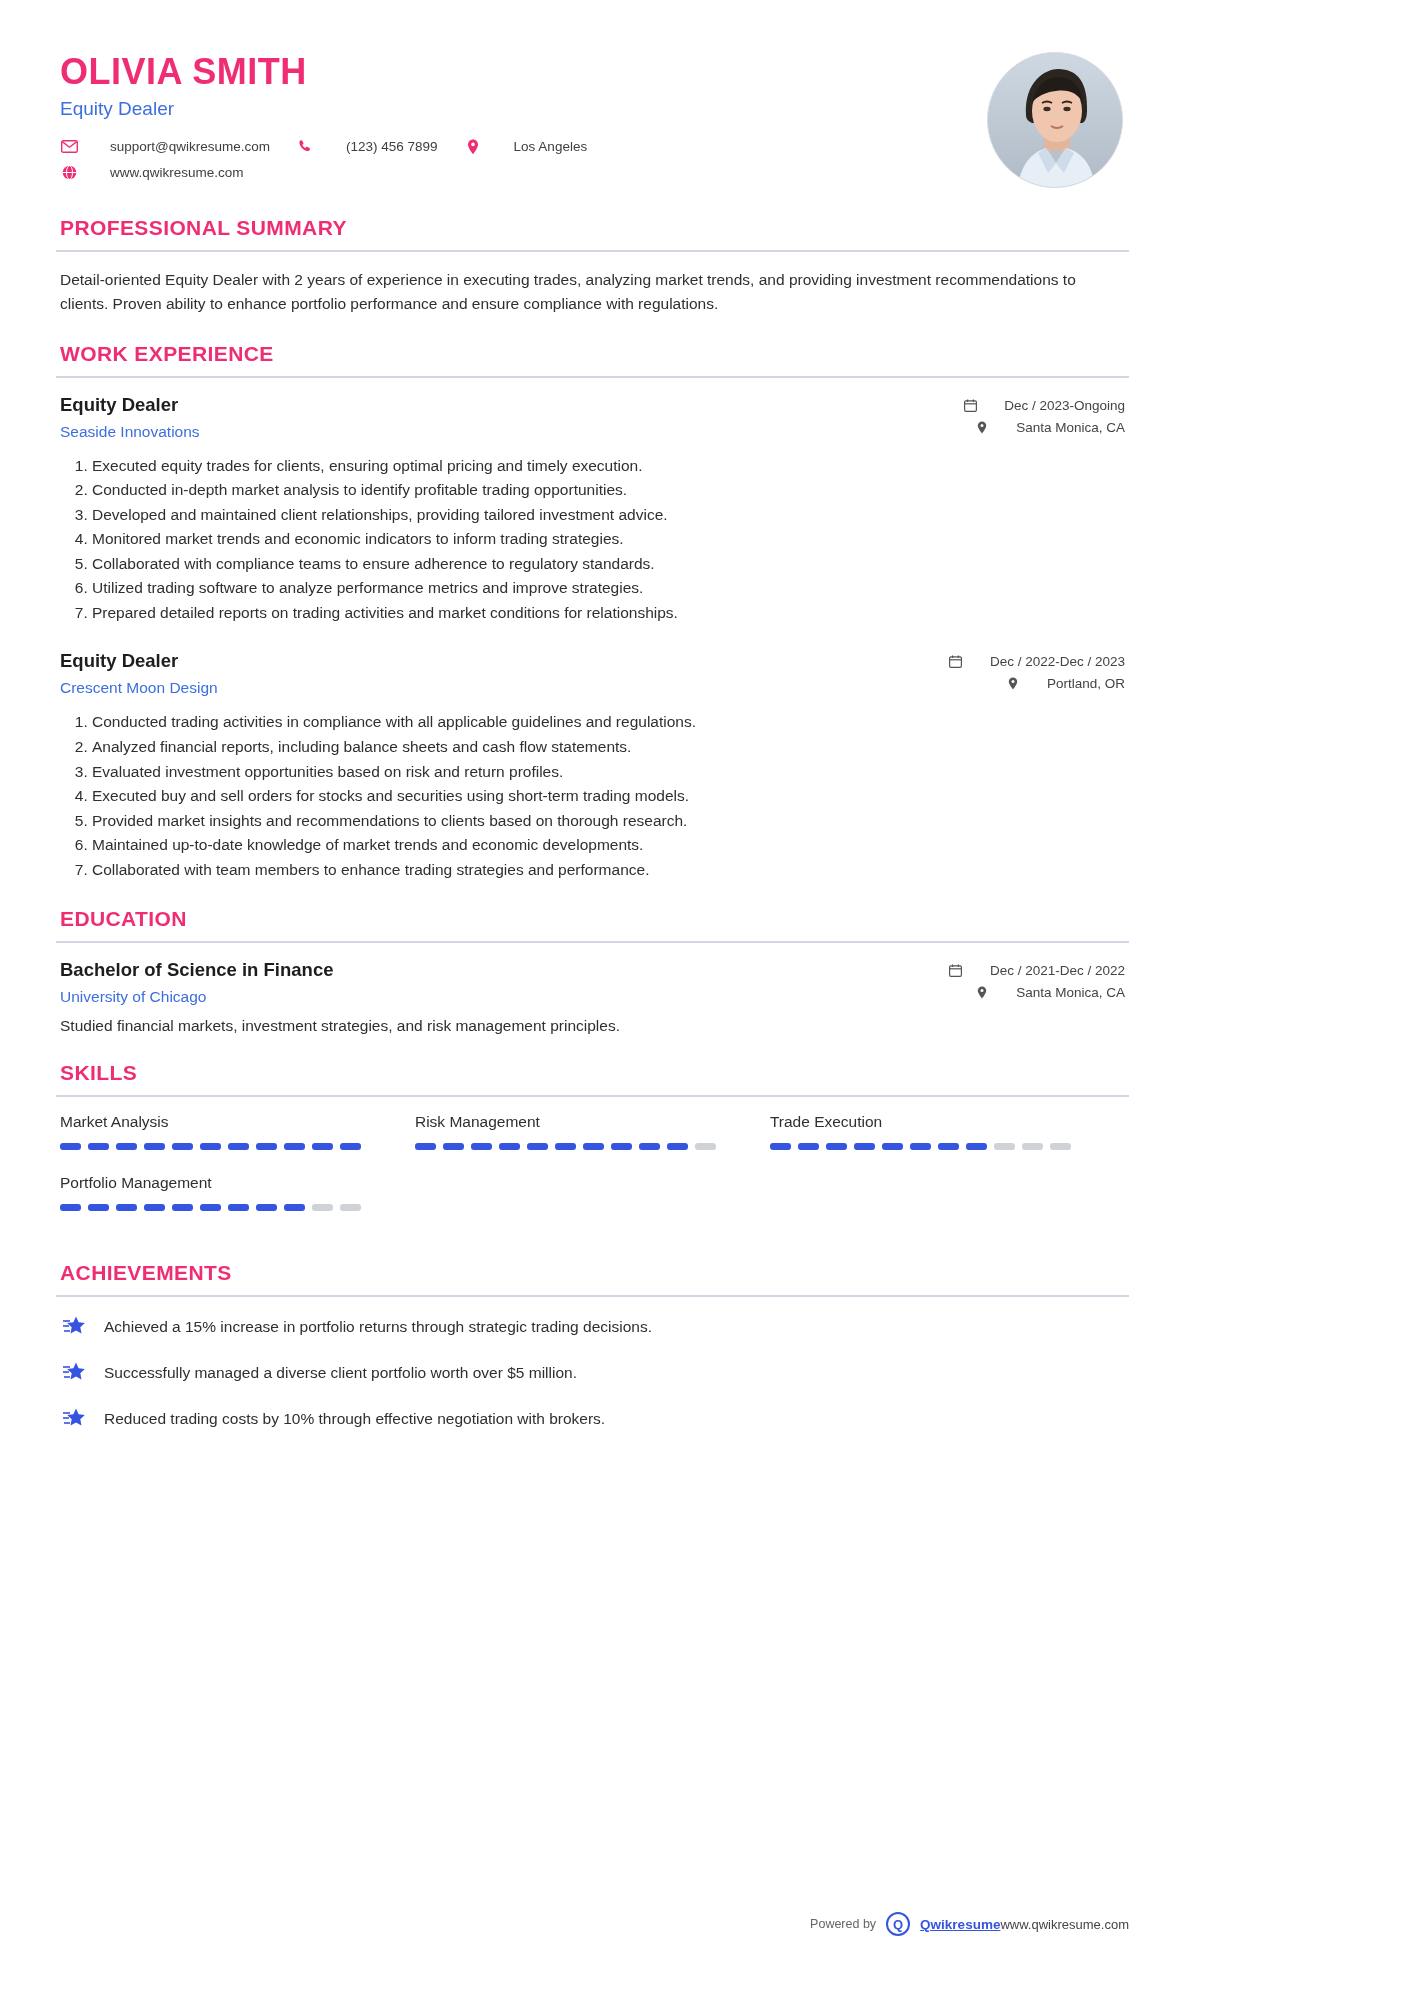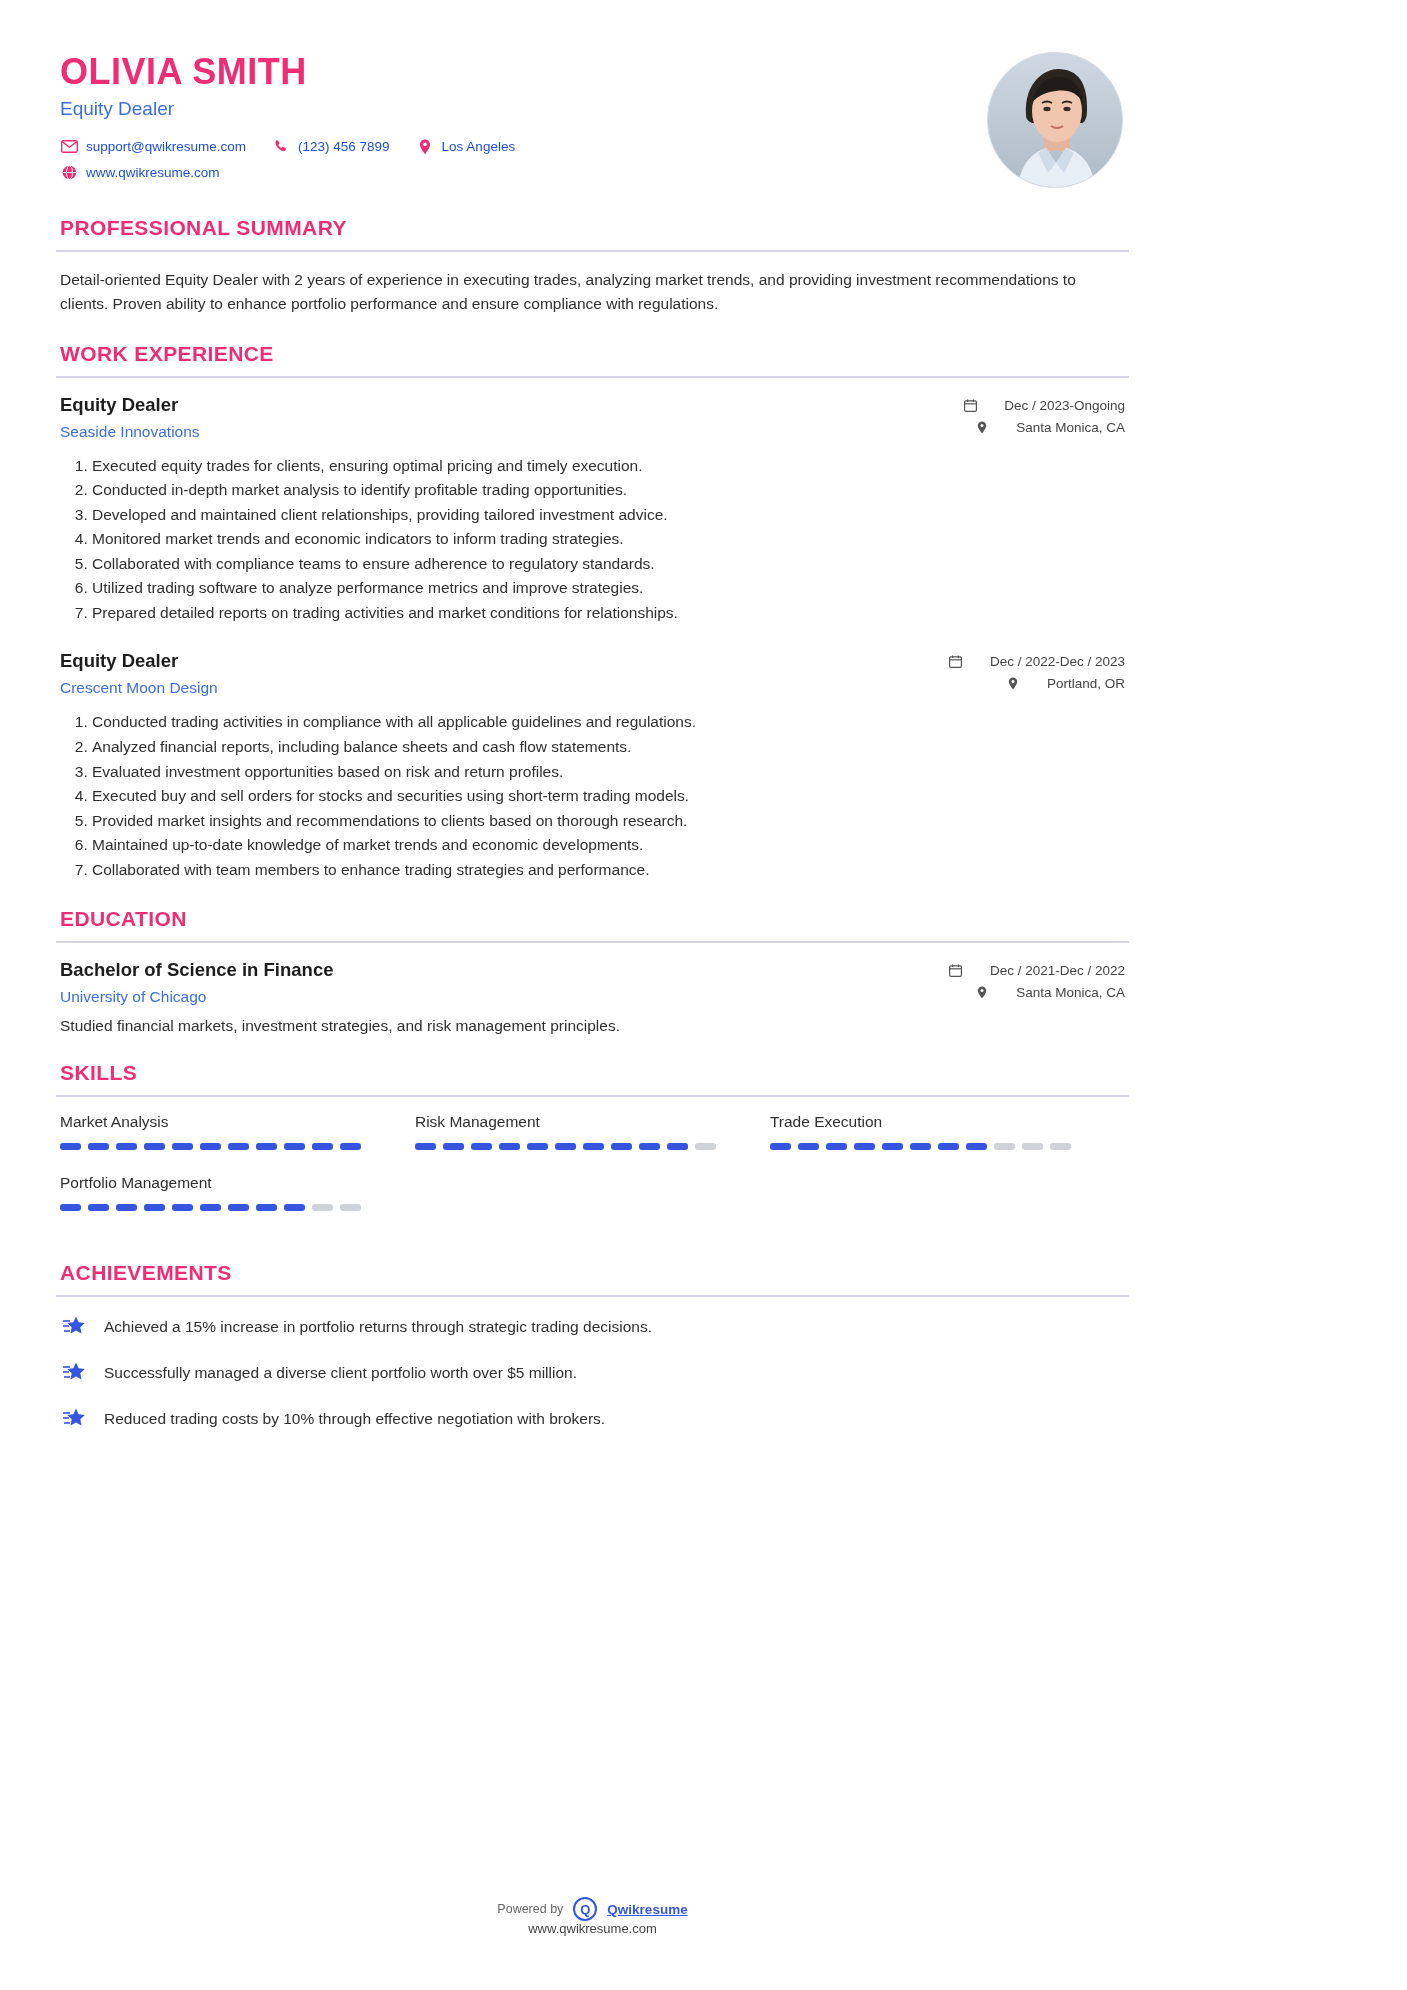"support@qwikresume.com" .contact-item { color: #1d4ed8 -> #404040; gap: none -> 24px }
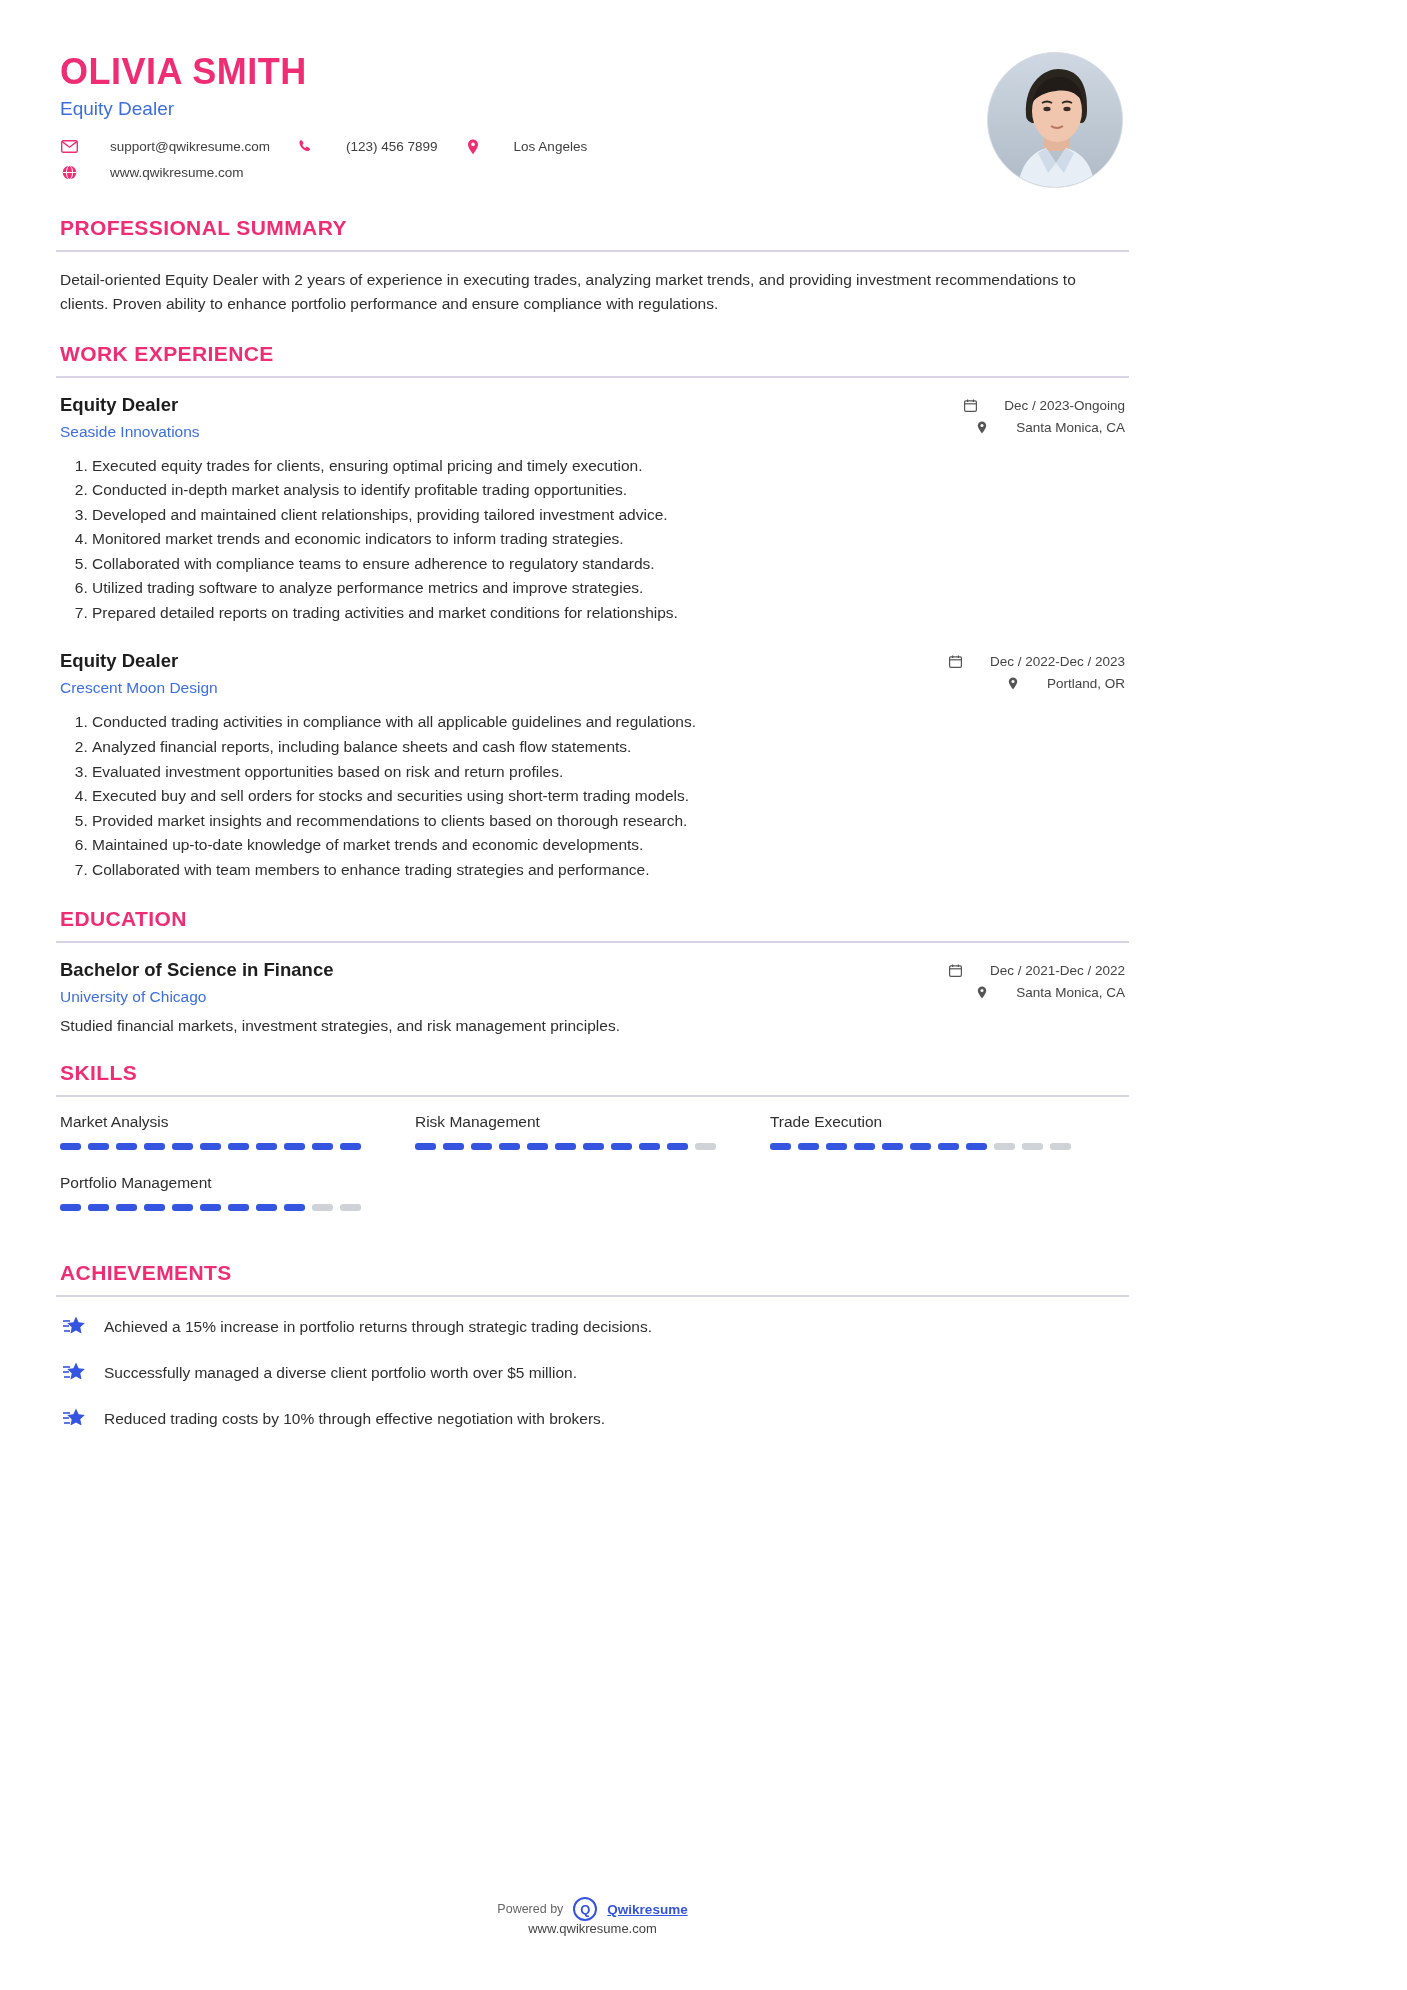"Powered by" .footer { flex-direction: column -> none }
